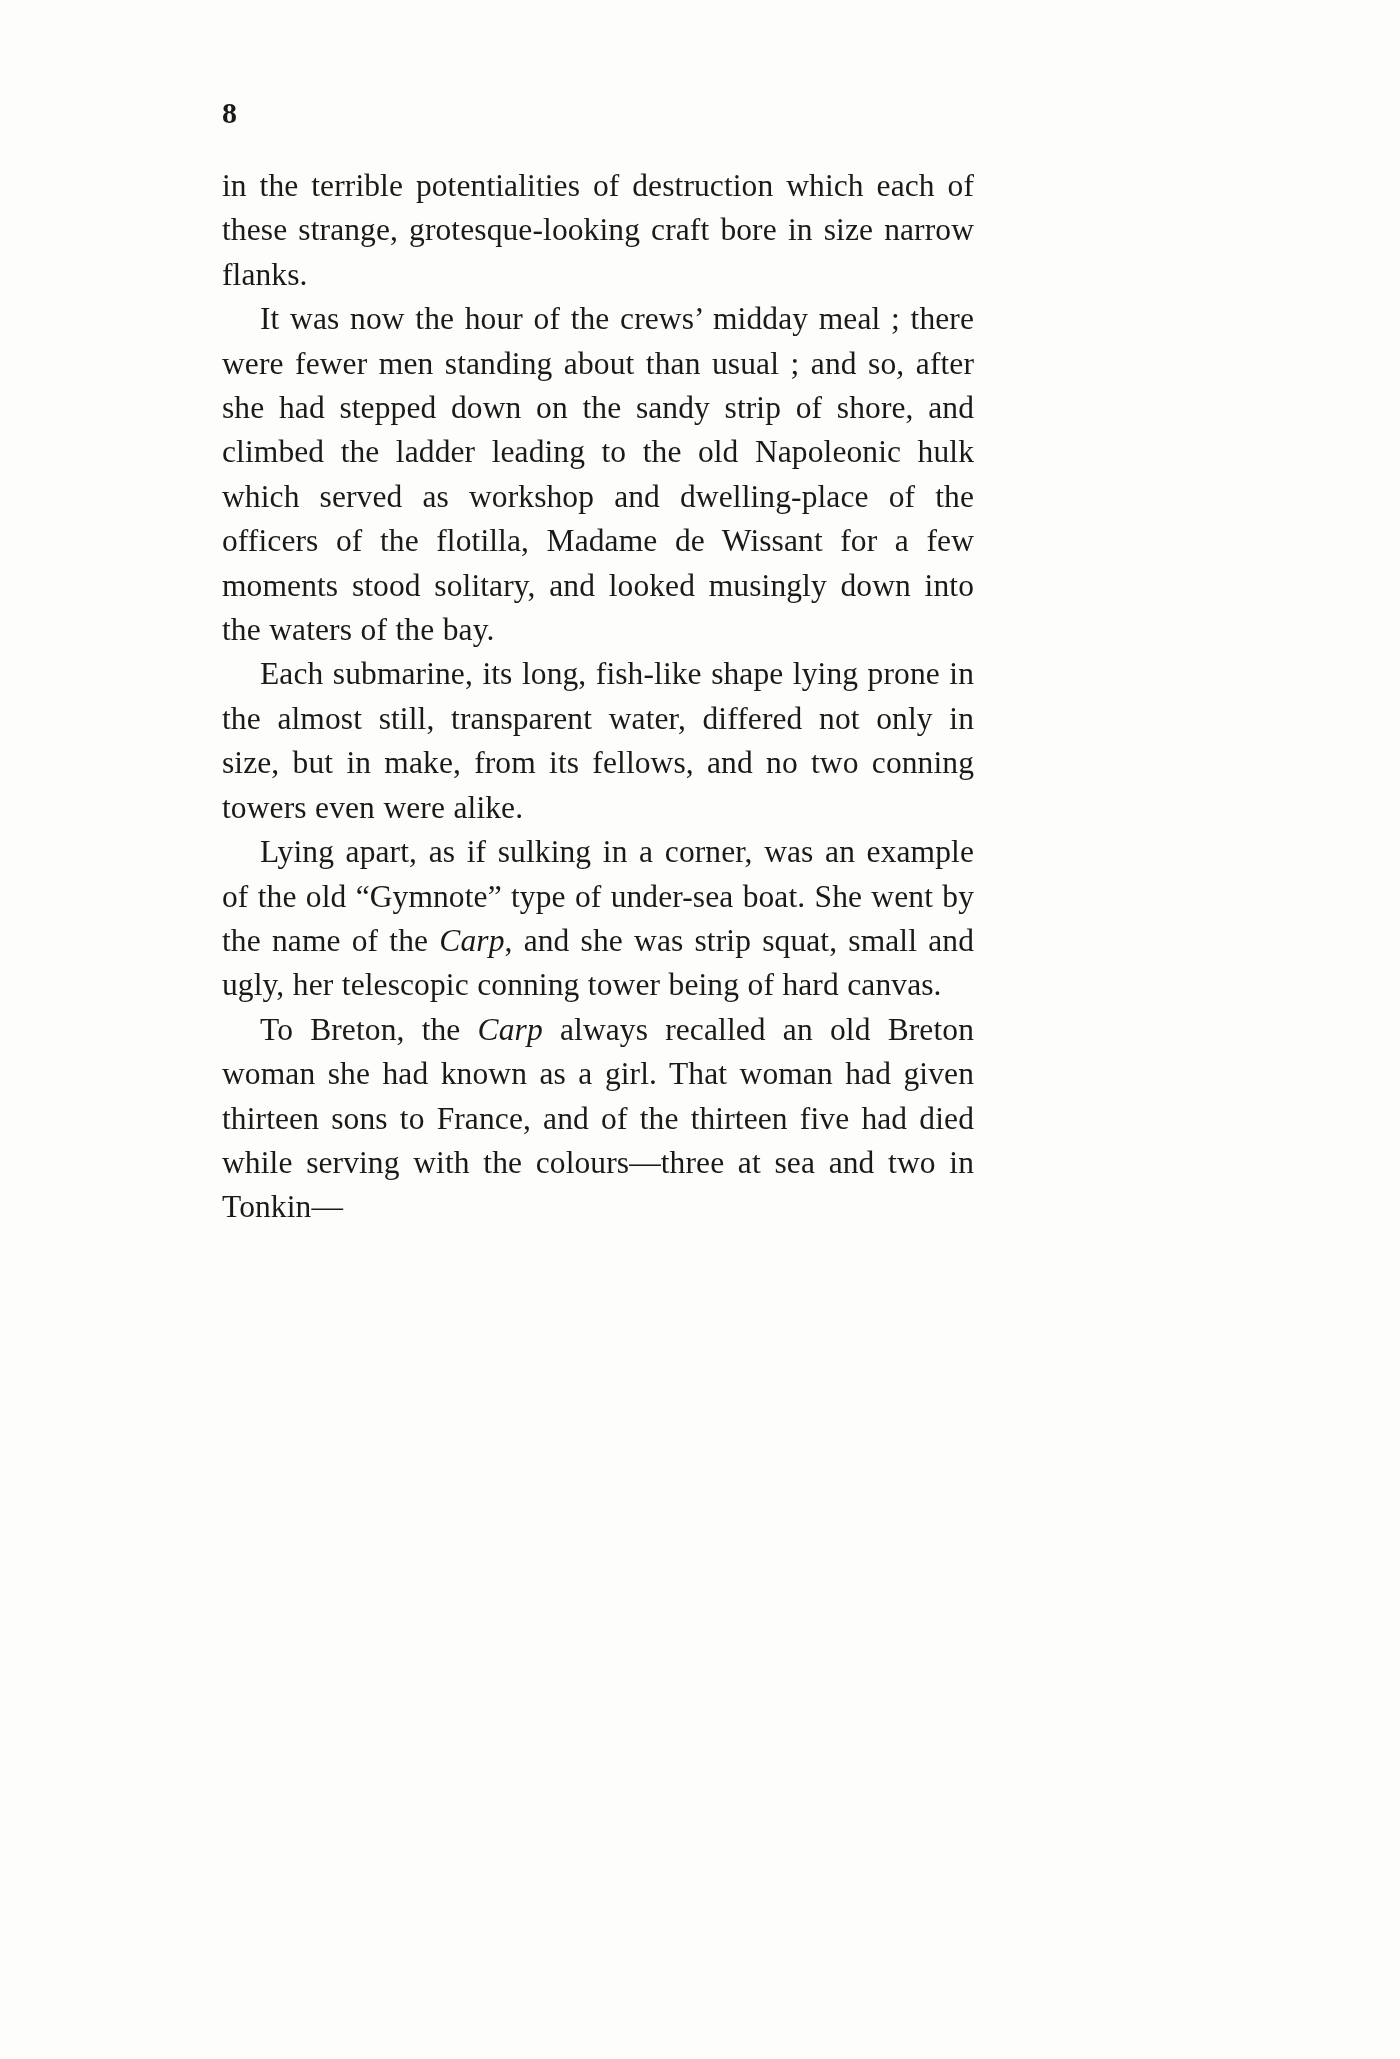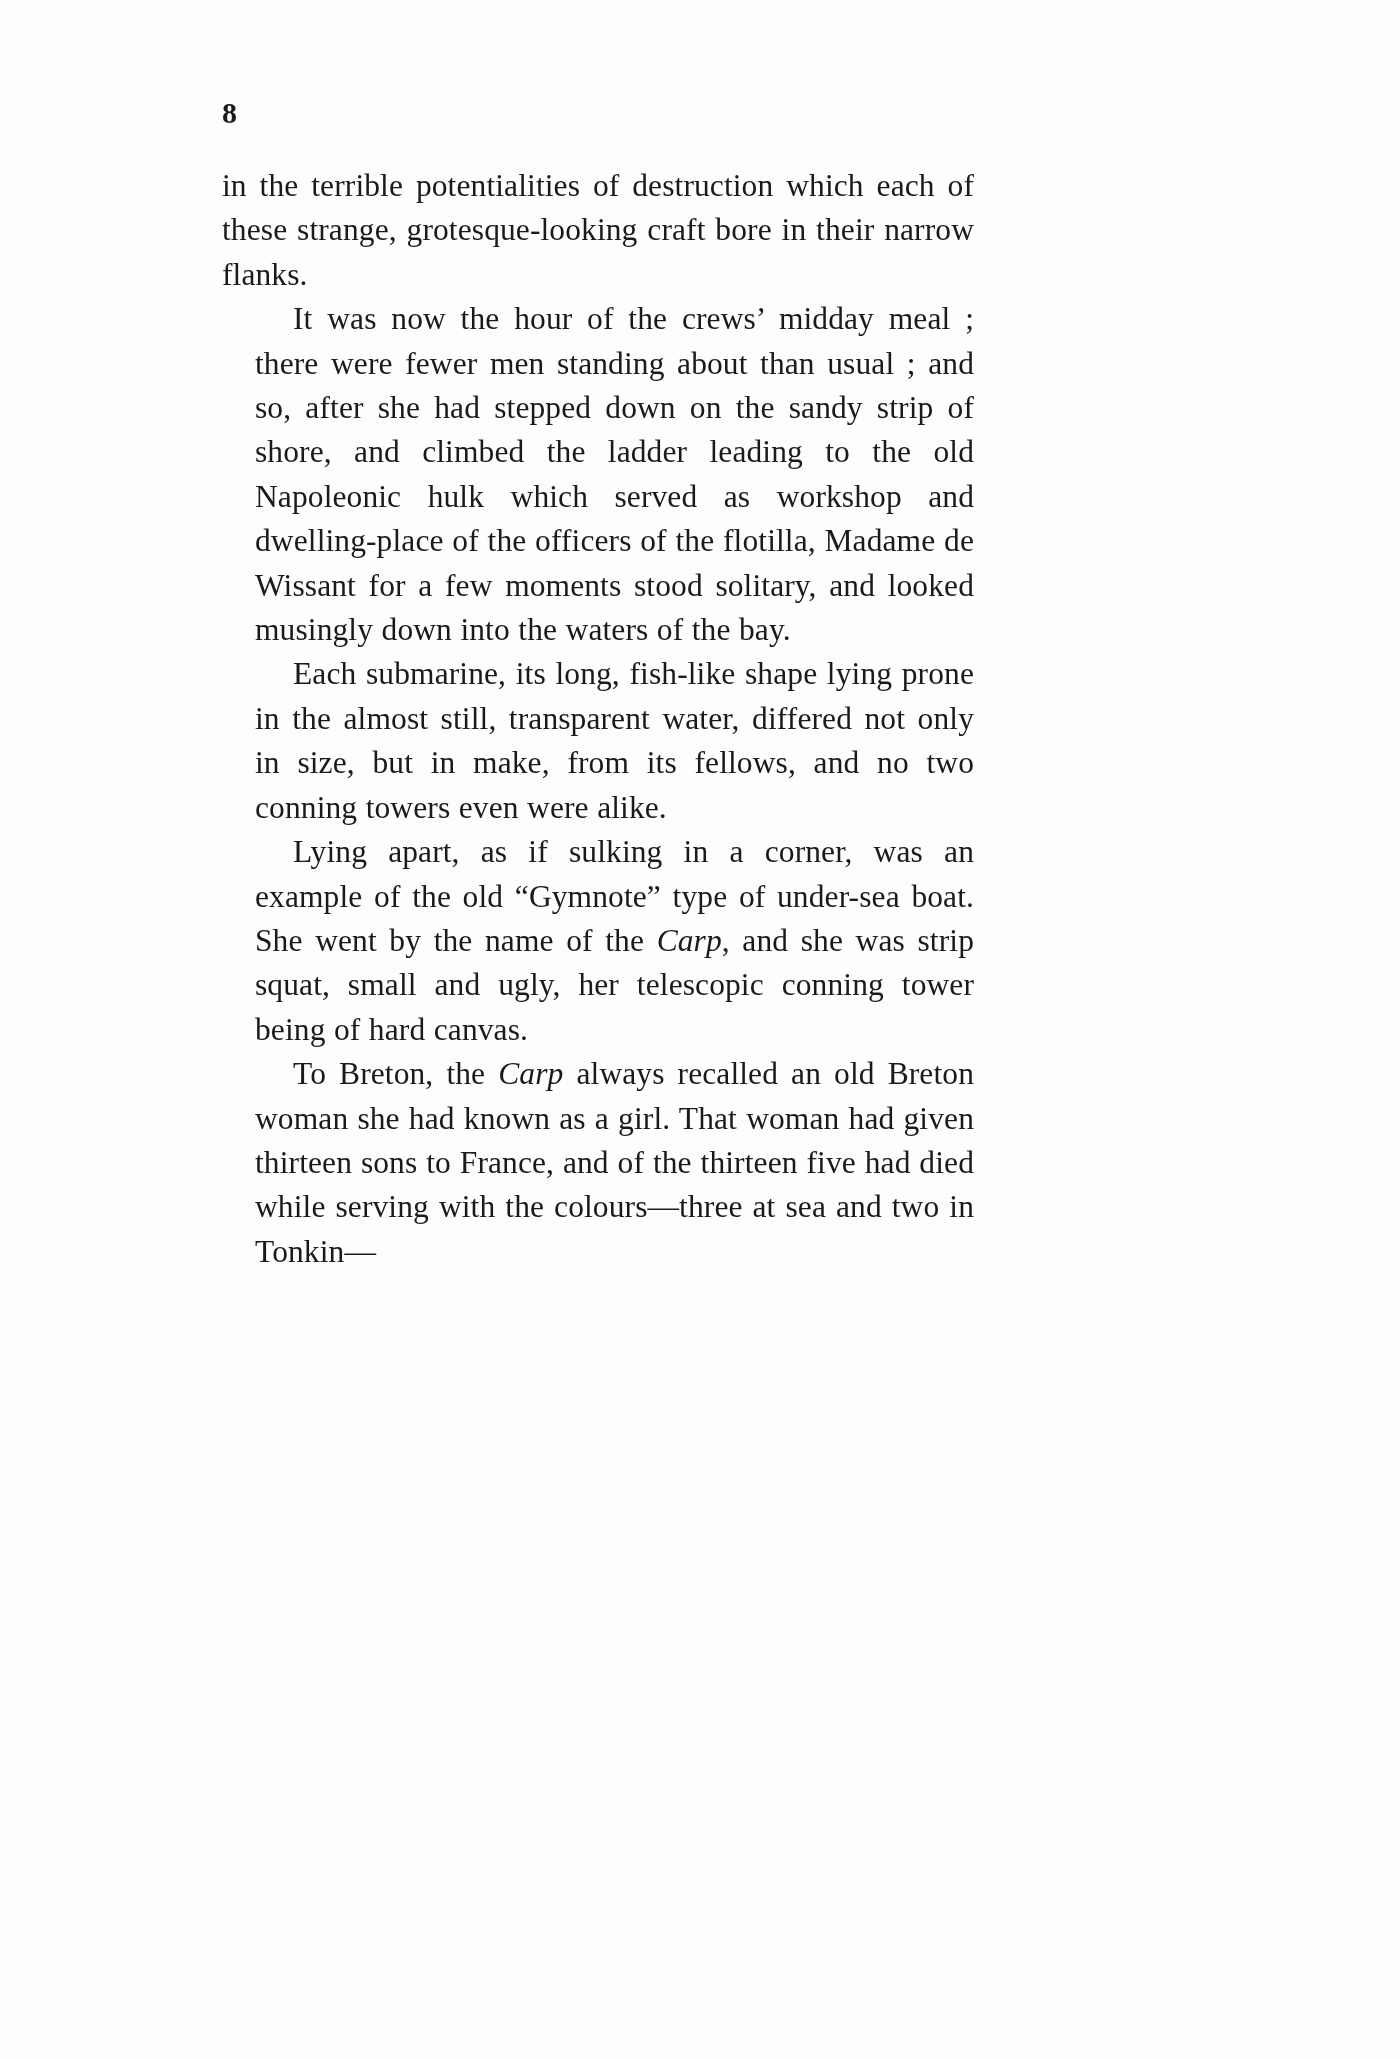"in the terrible potentialities of" p { text: their -> size }
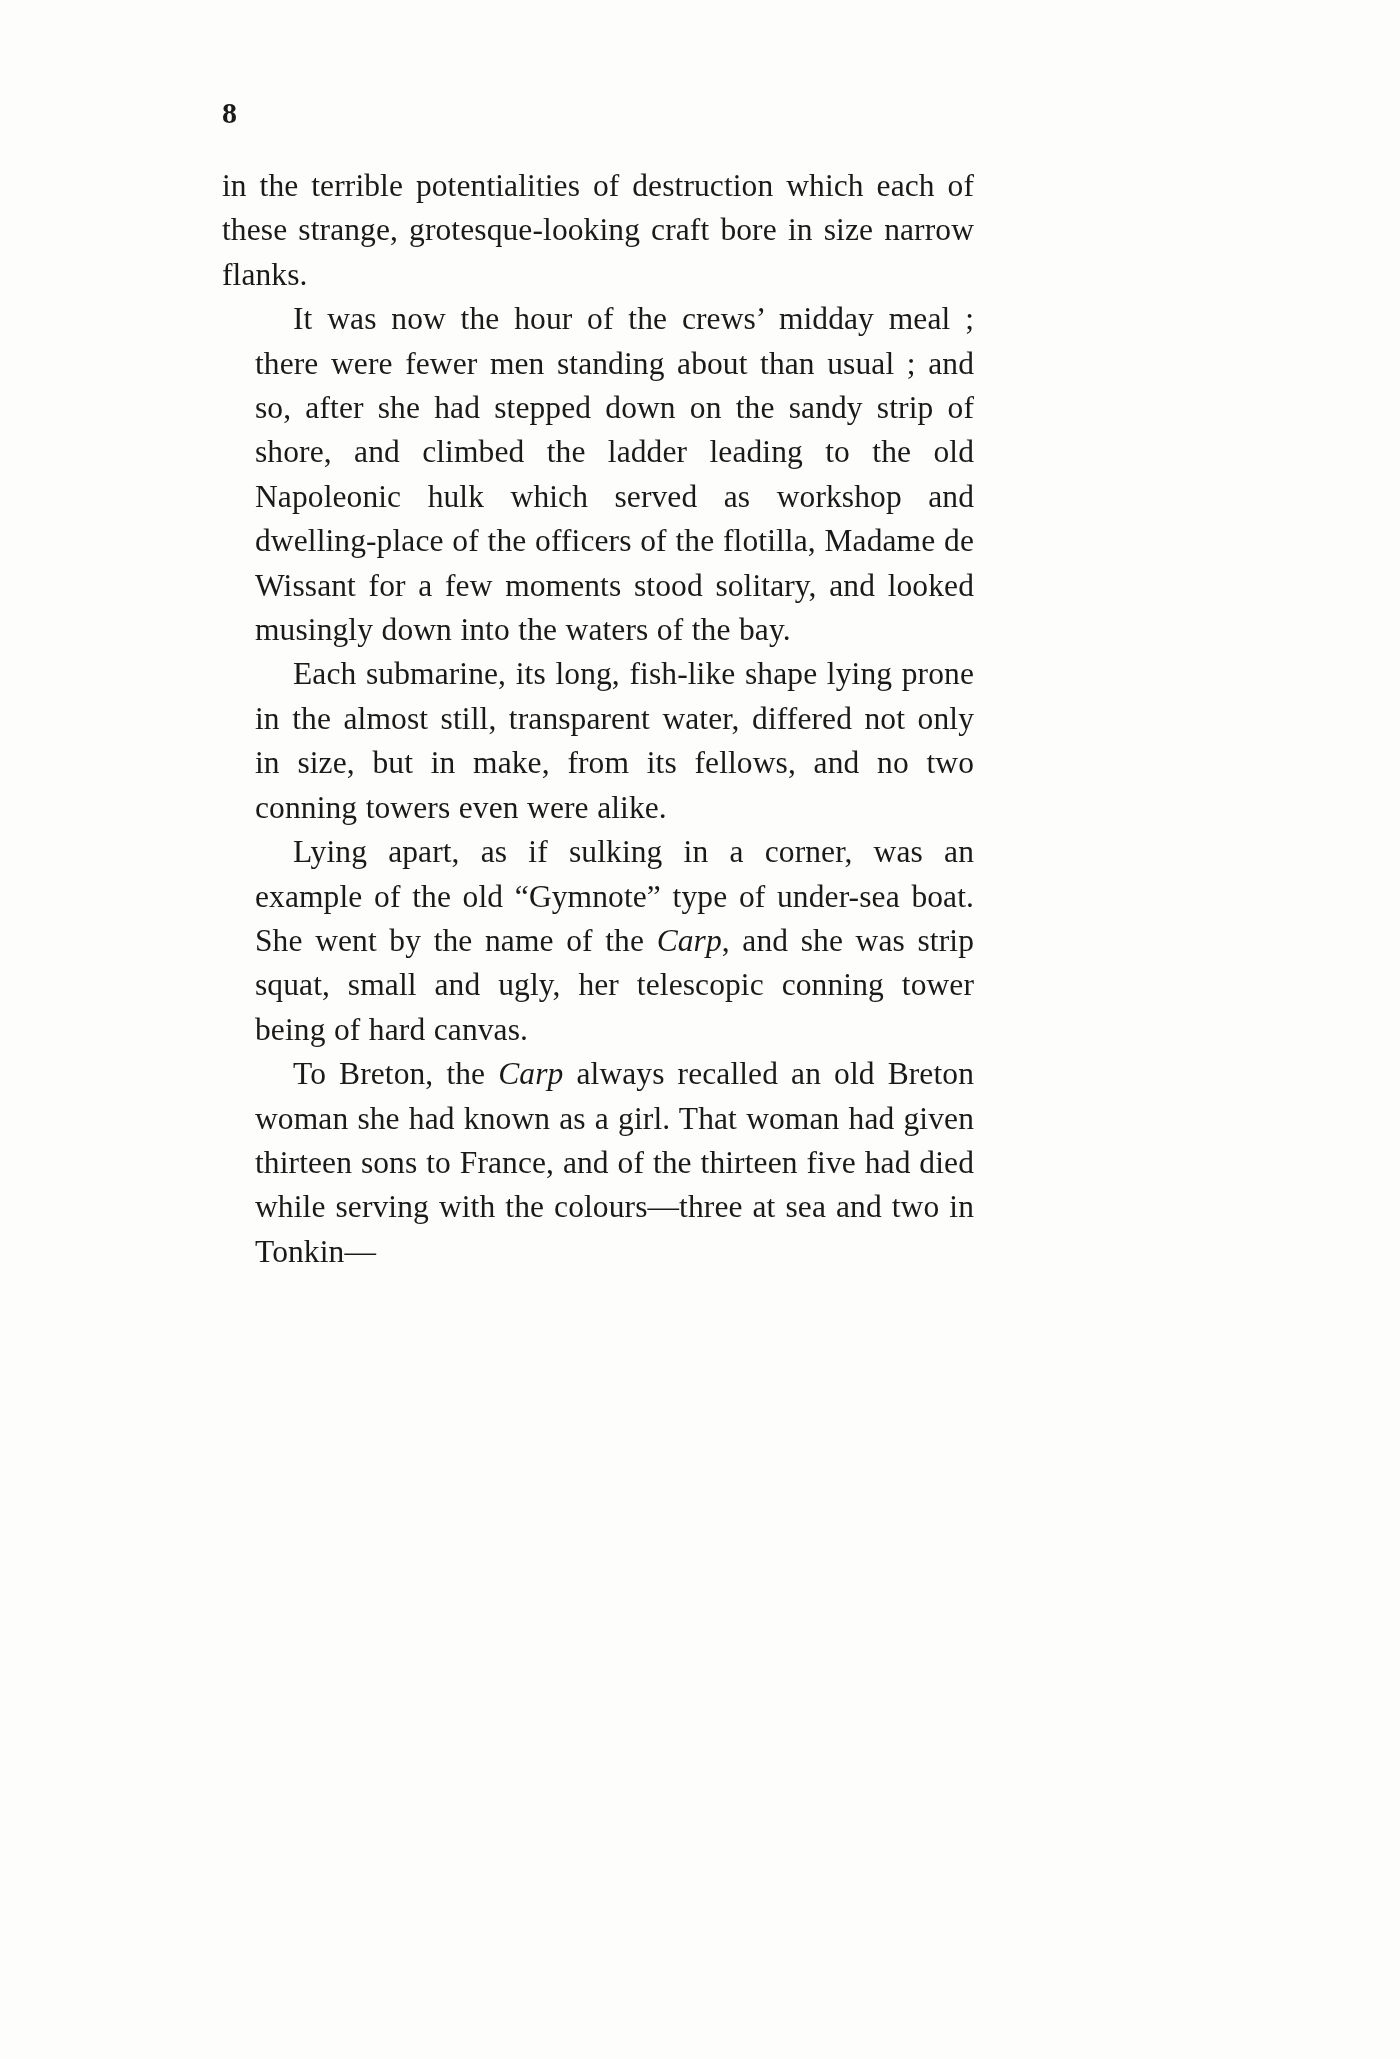"It was now the hour" .body-text p.indent { margin-left: 33px -> none }
